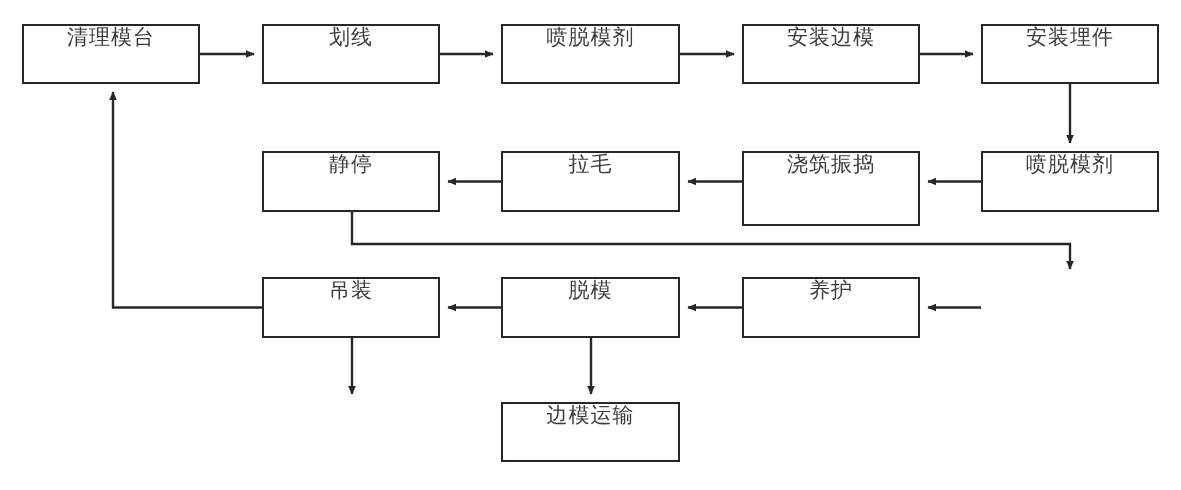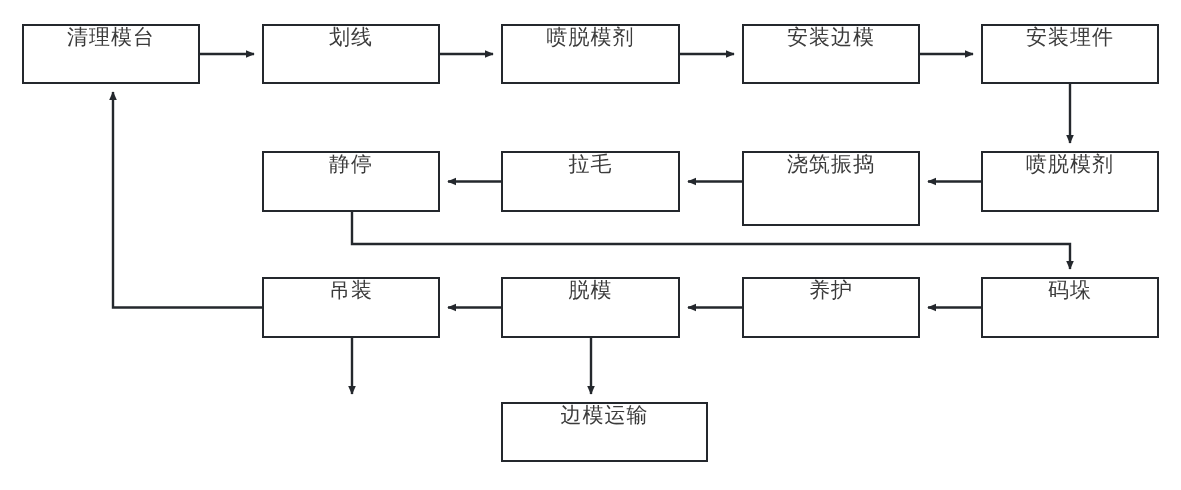"码垛" div.node { html: <div> <span>码垛</span> </div> -> none }
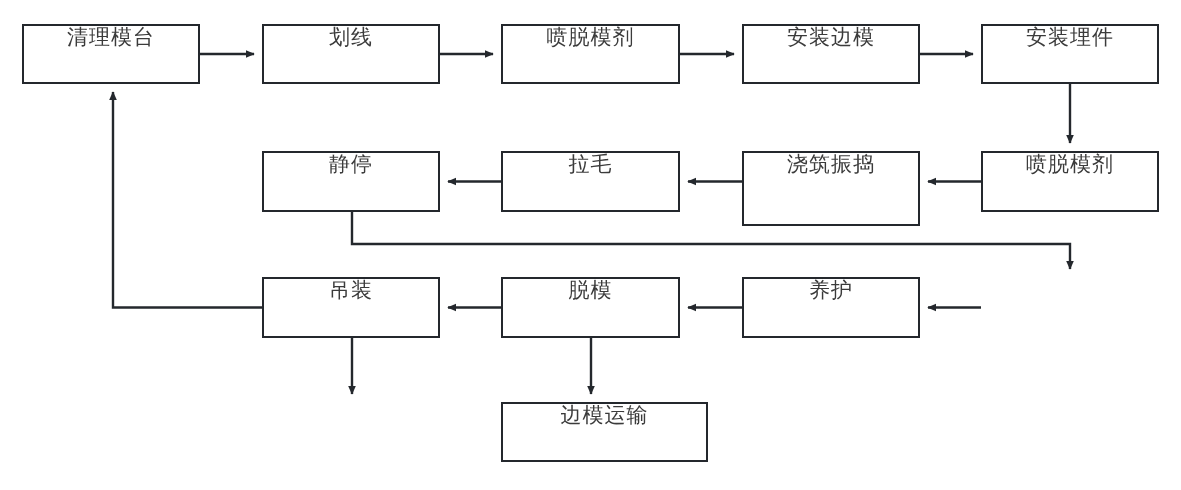"边模运输" div.node { width: 207px -> 179px }
